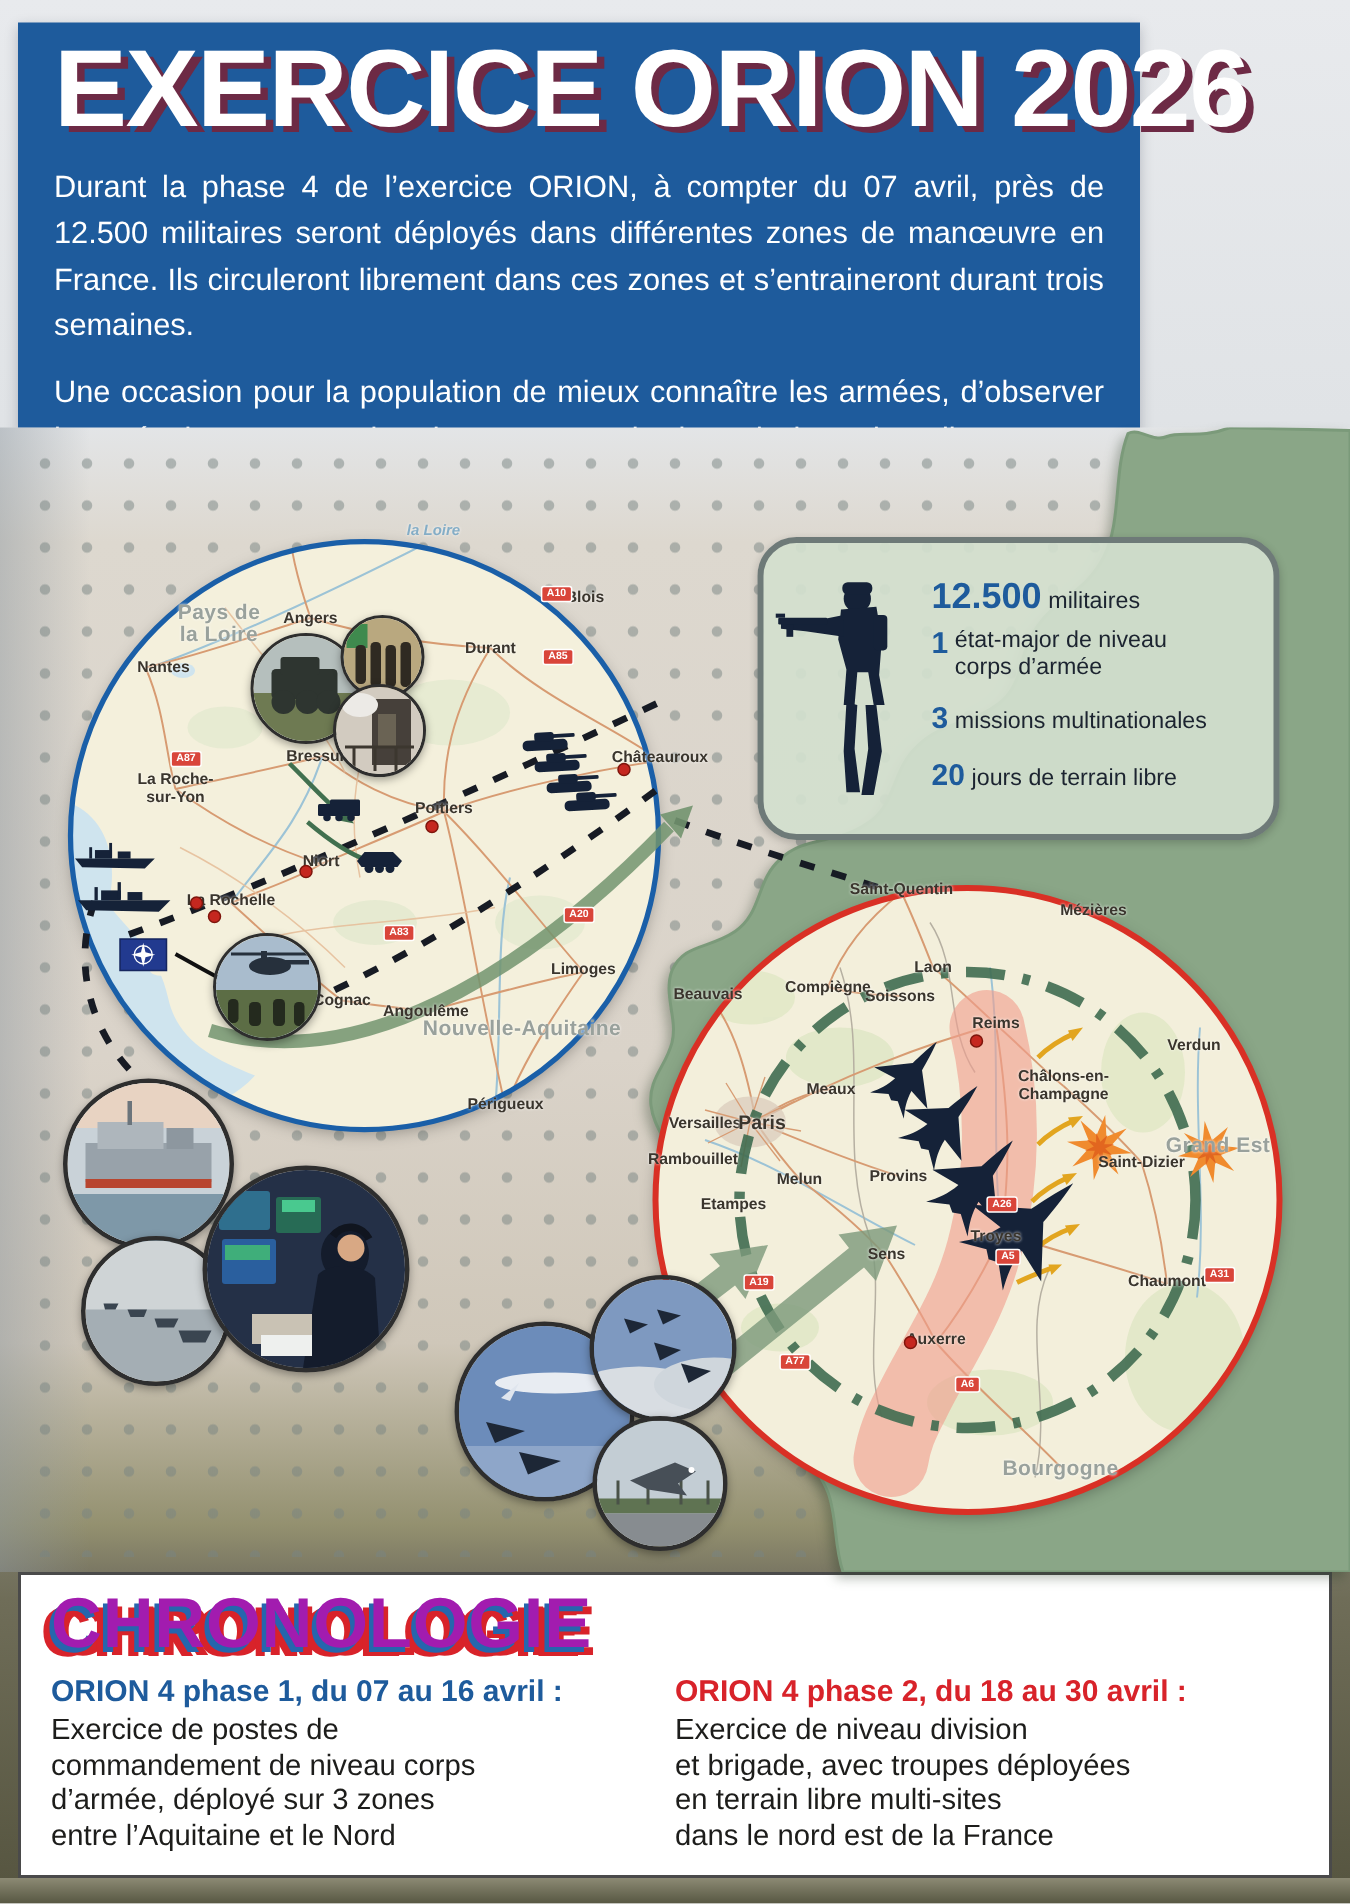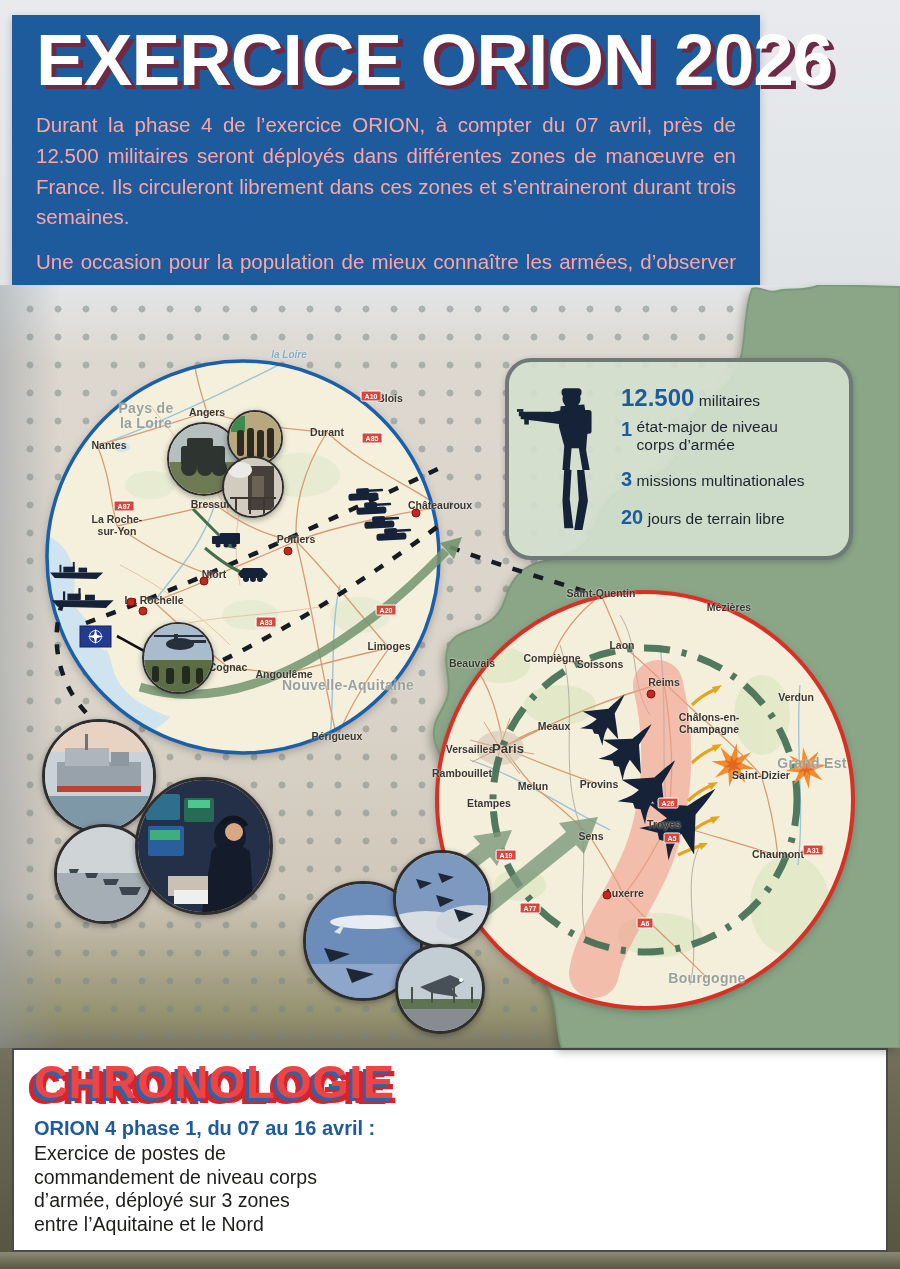"Durant la phase 4 de" .hero p { color: #fca5a5 -> #ffffff }
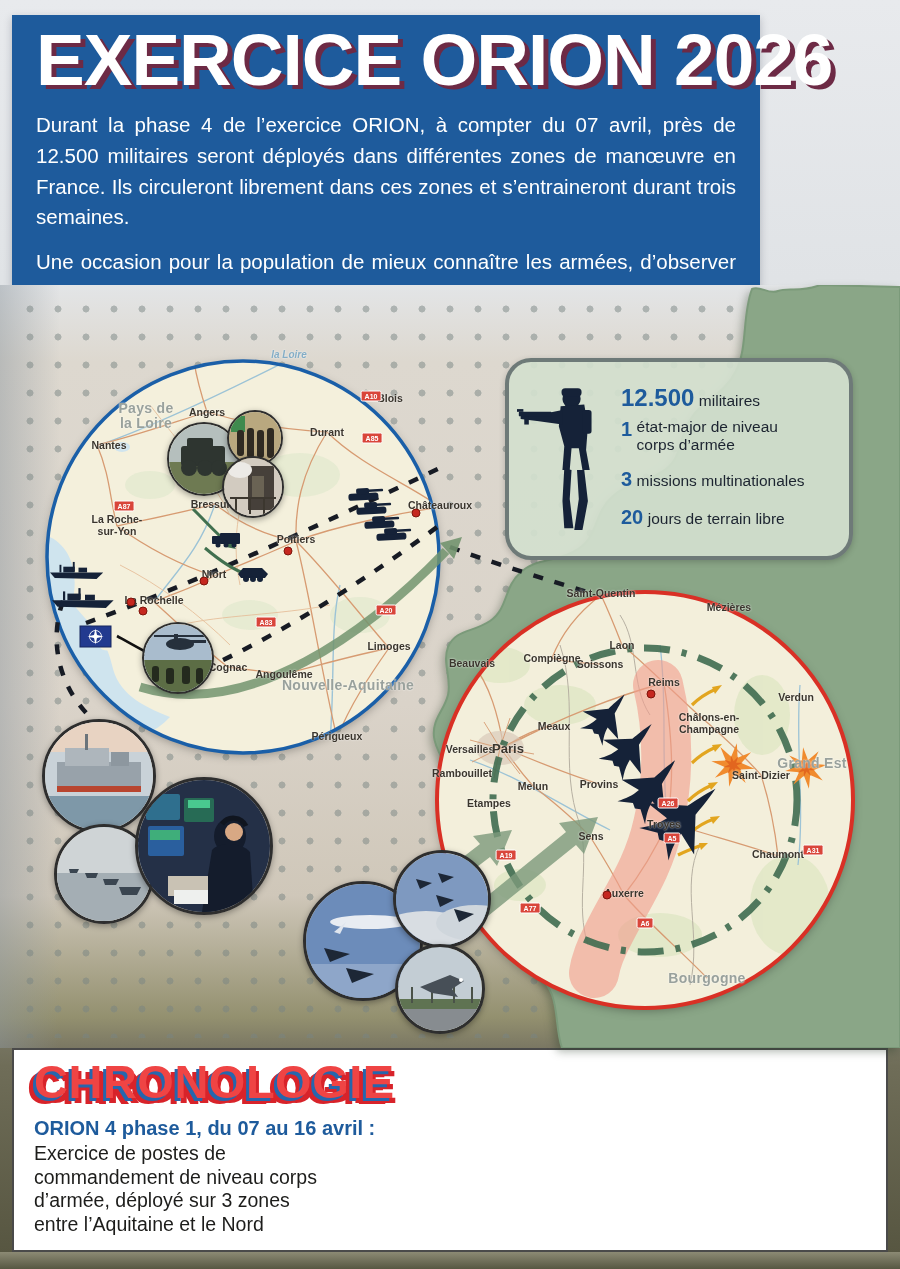"CHRONOLOGIE" .chrono h2 { color: #ef4444 -> #a21caf }
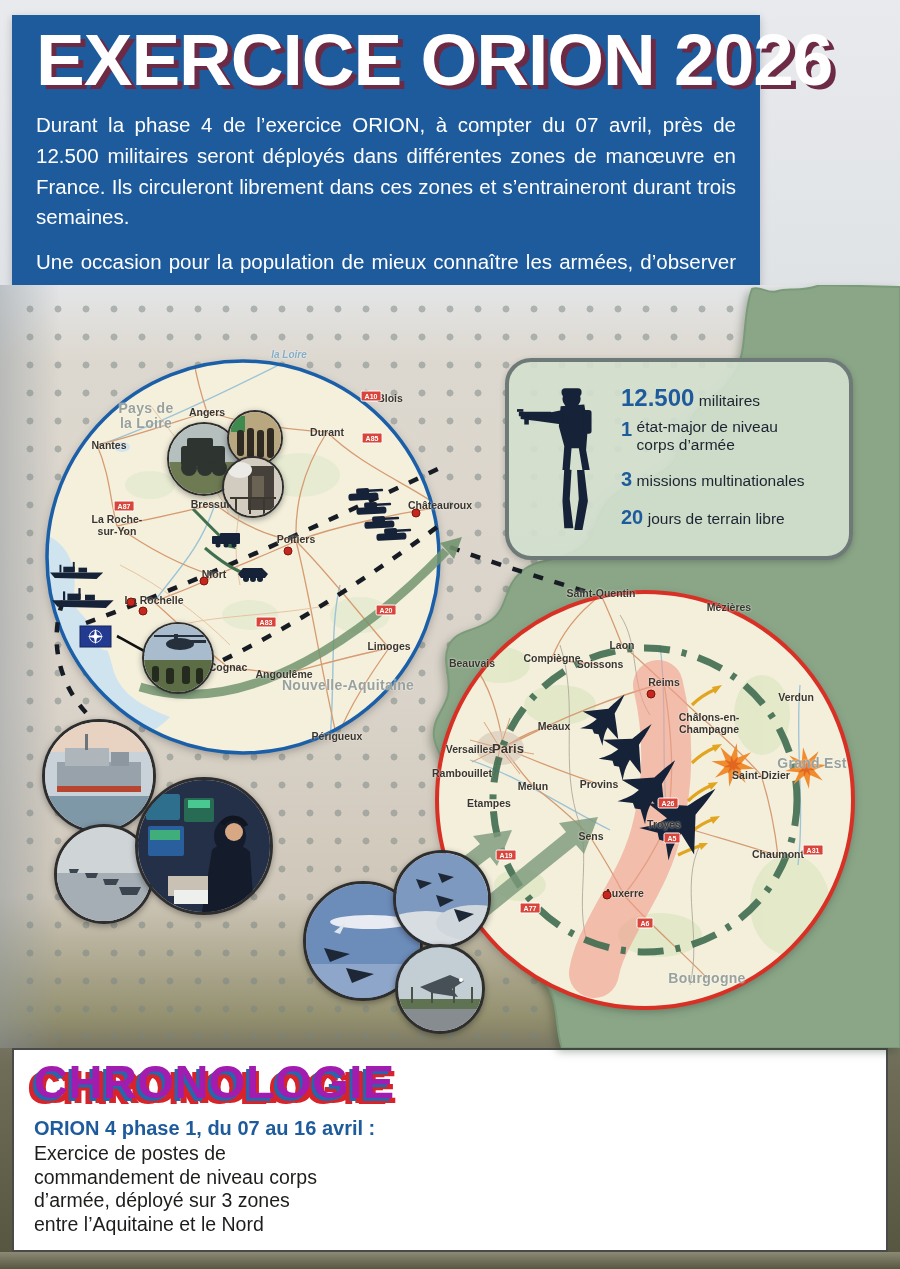"ORION 4 phase 2, du" div.col { html: none -> <div> <div>ORION 4 phase 2, du 18 au 30 avril :</div> <div>Exercice de niveau division</div> <div>et brigade, avec troupes déployées</div> <div>en terrain libre multi-sites</div> <div>dans le nord est de la France</div> </div> }
